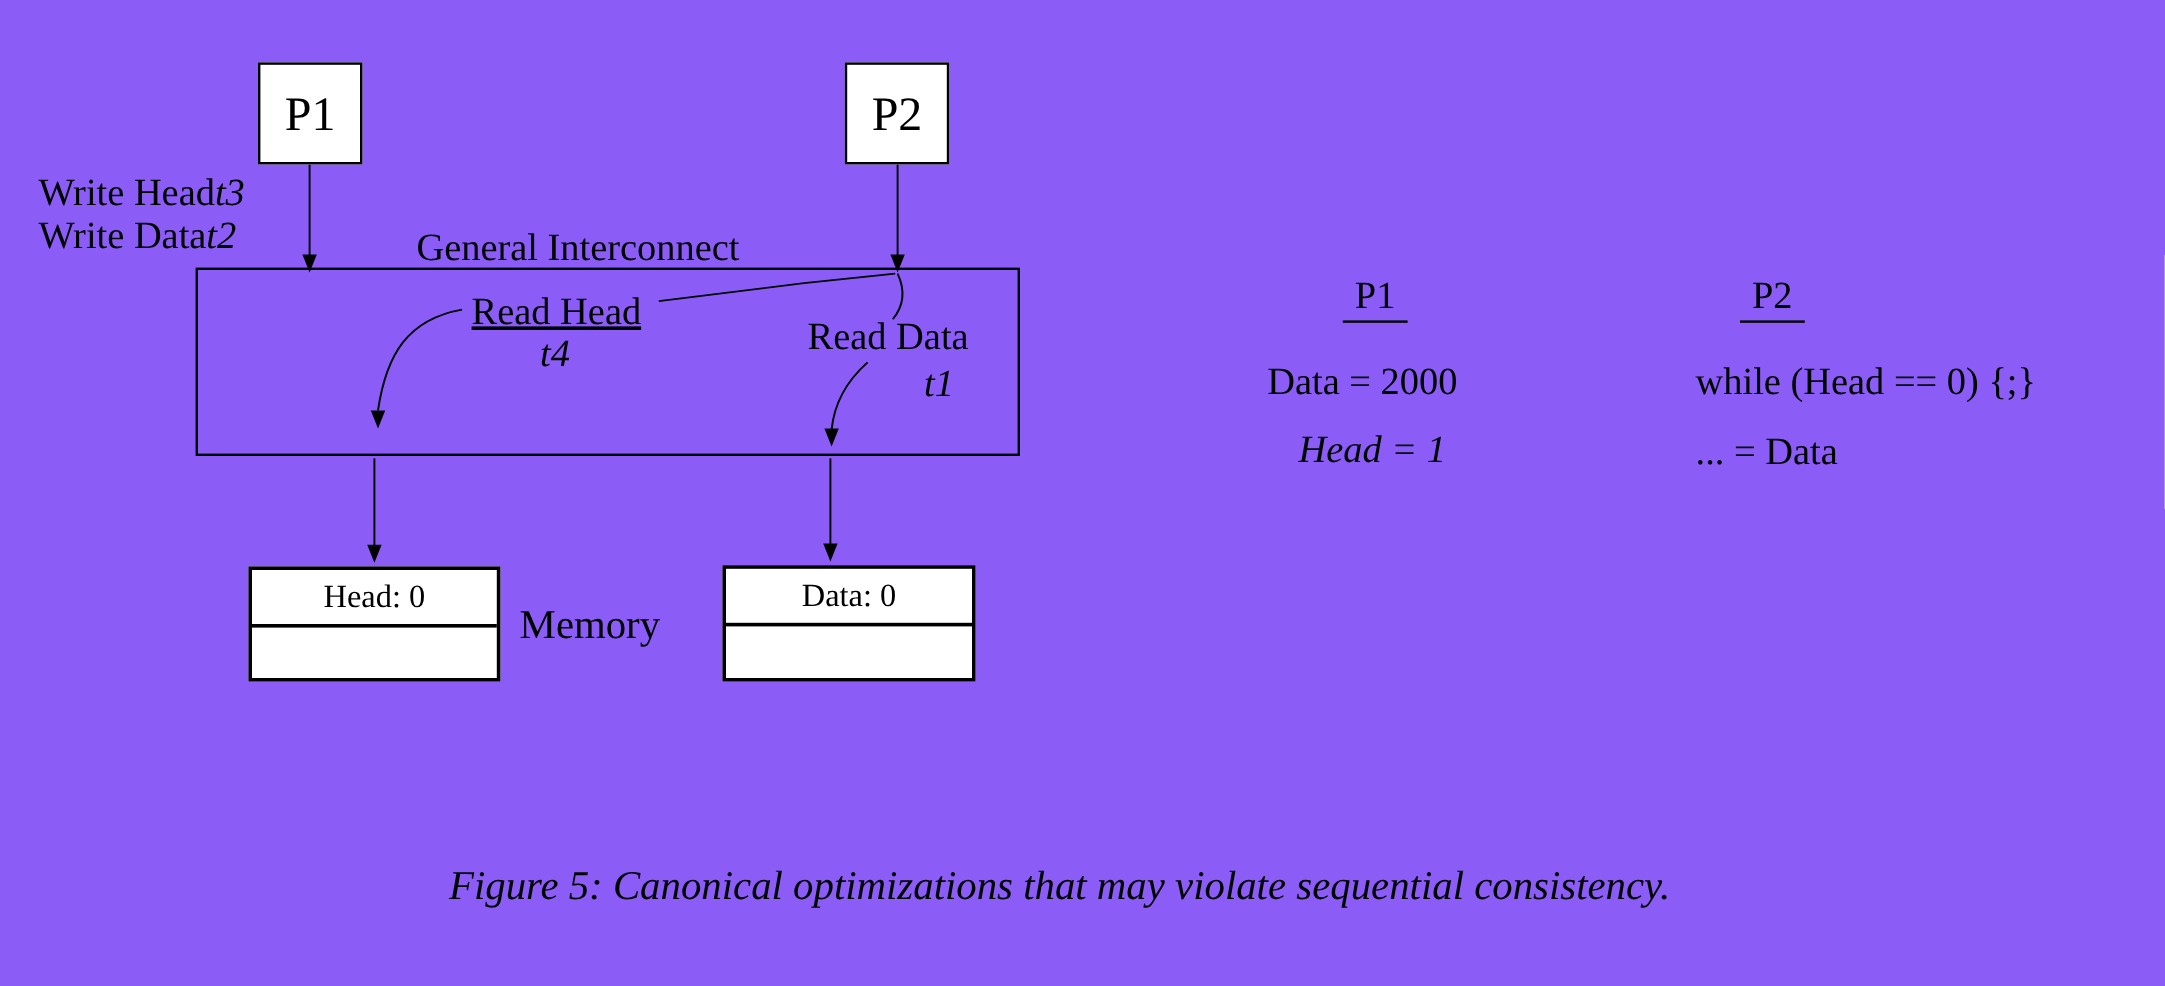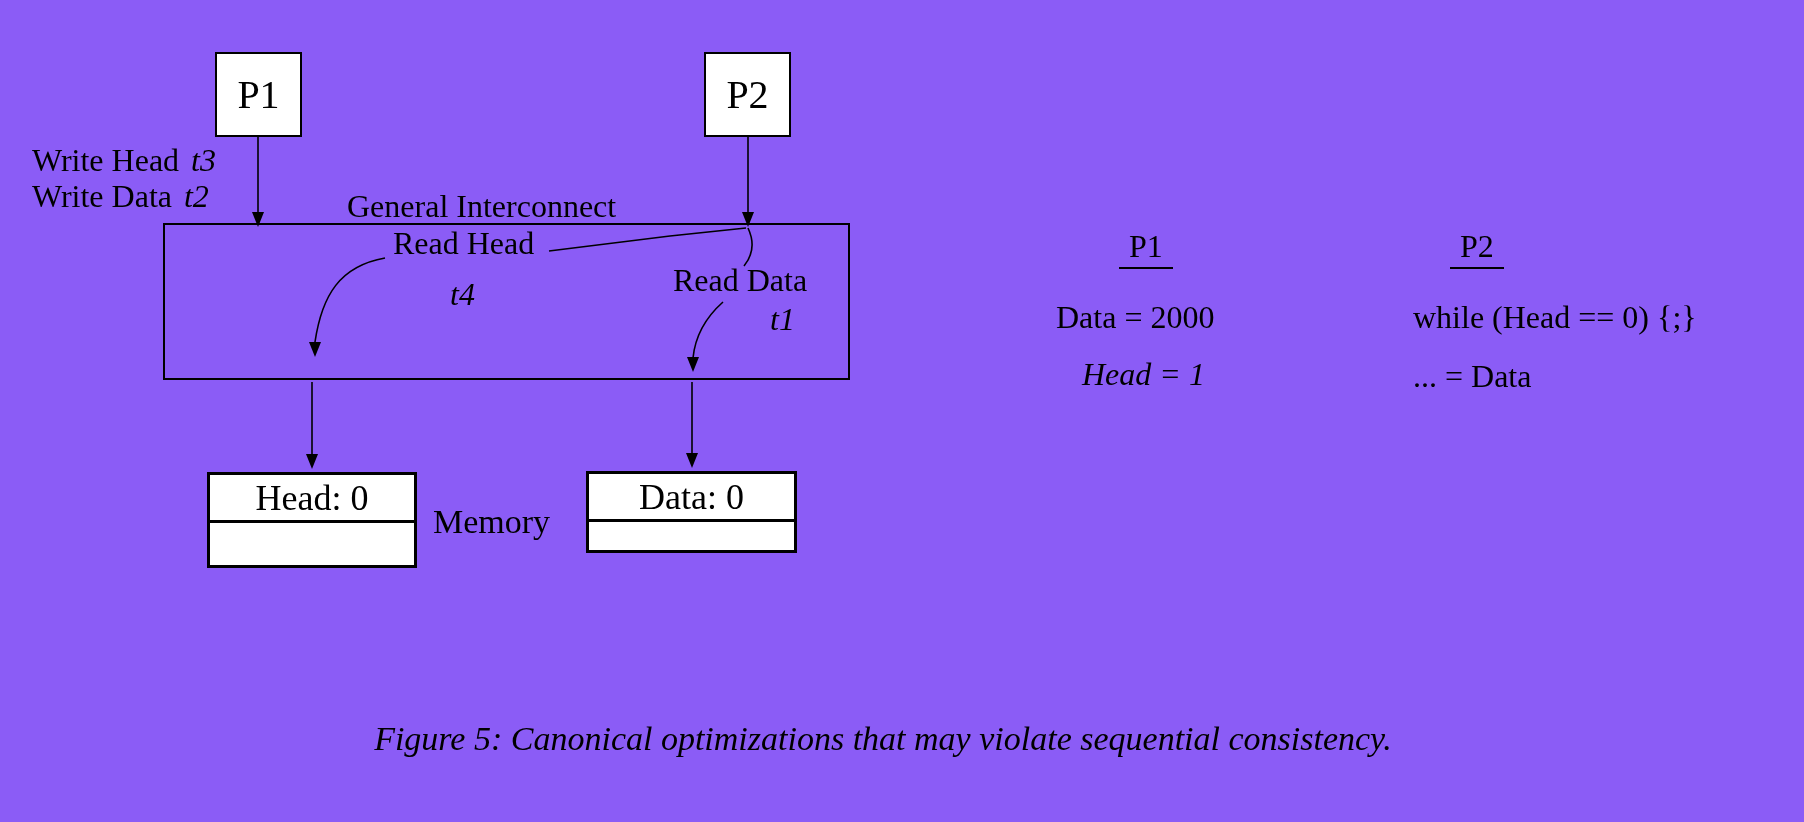"t3" .write-ann .ann-line i { margin-left: 12px -> none }
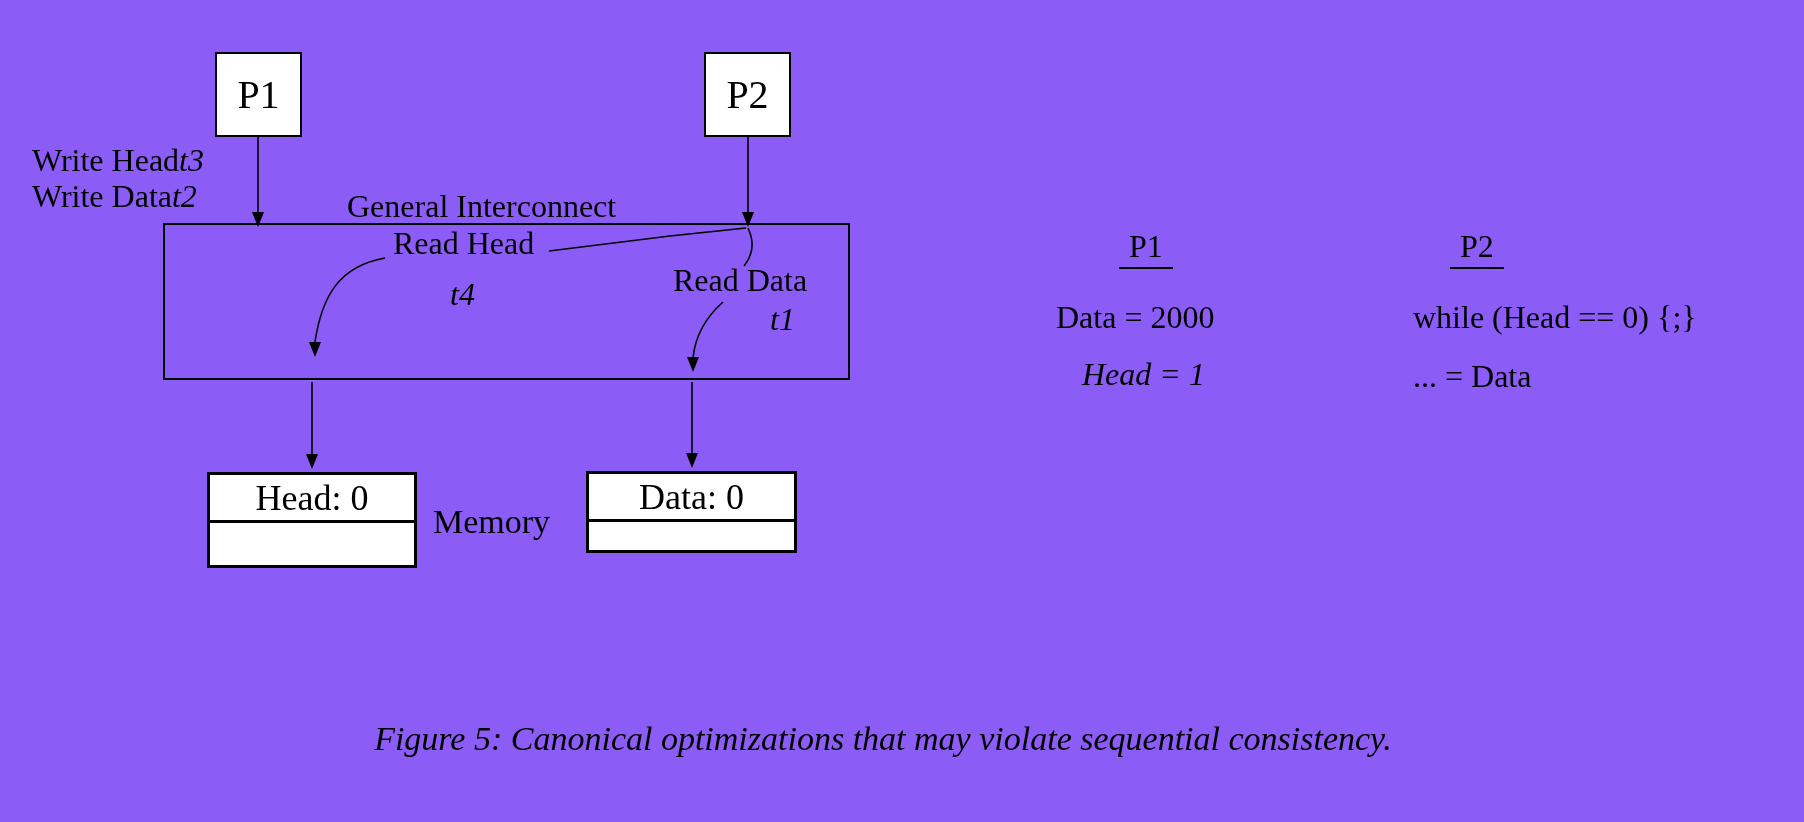"Read Head" div.txt { text-decoration: none -> underline; top: 226px -> 242px }
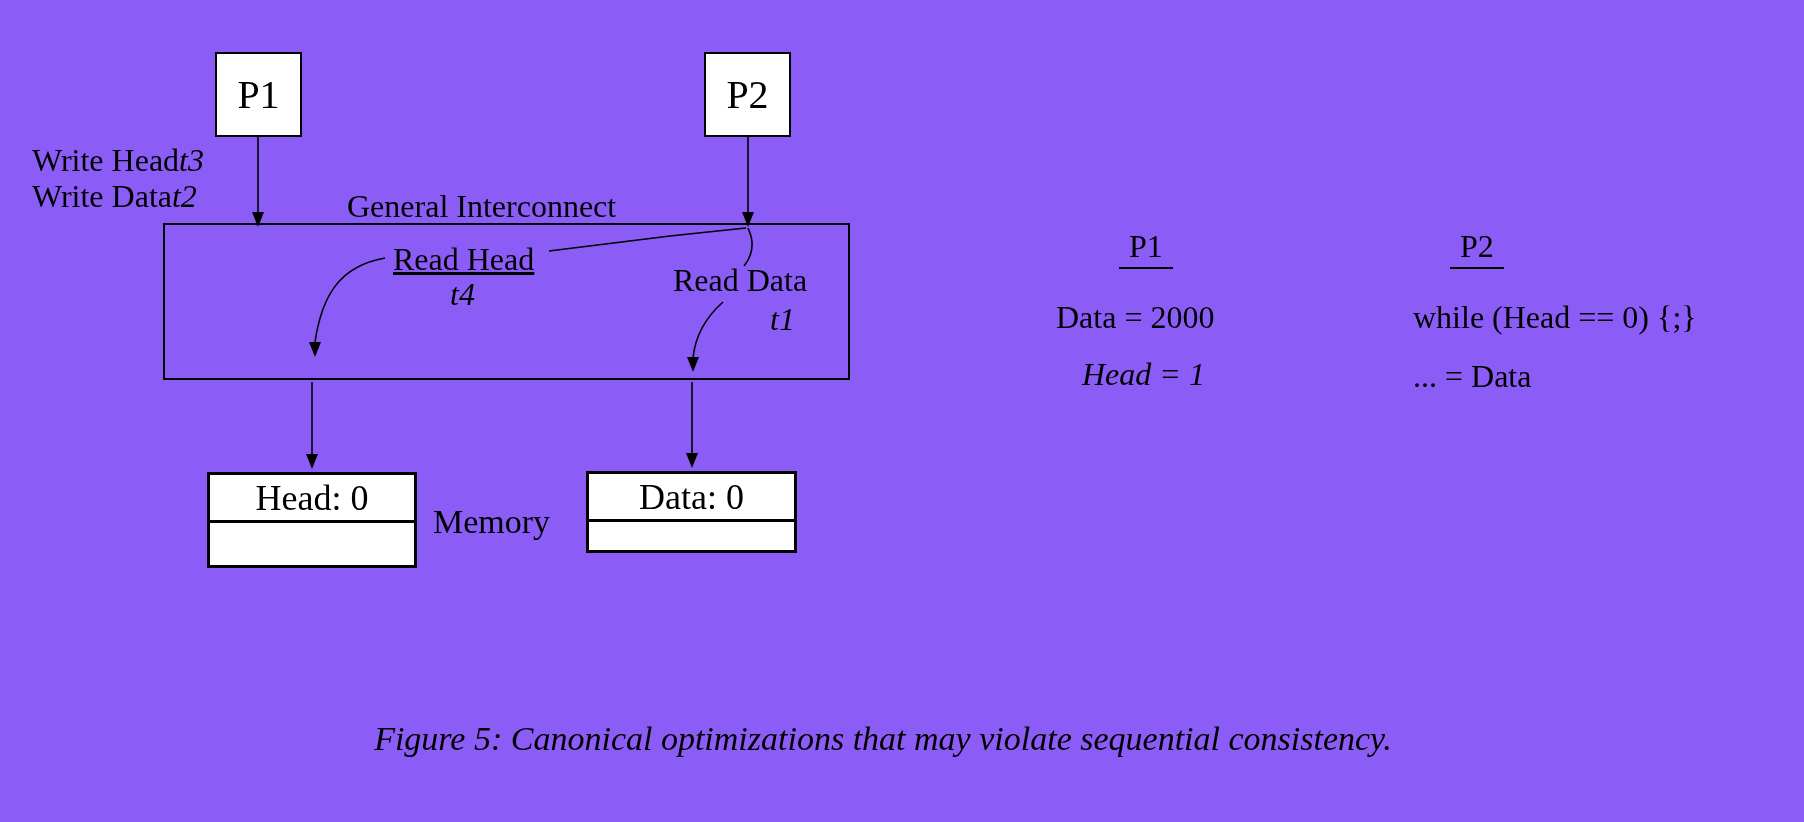"Head: 0" .memcell-top { font-size: 36px -> 27px }
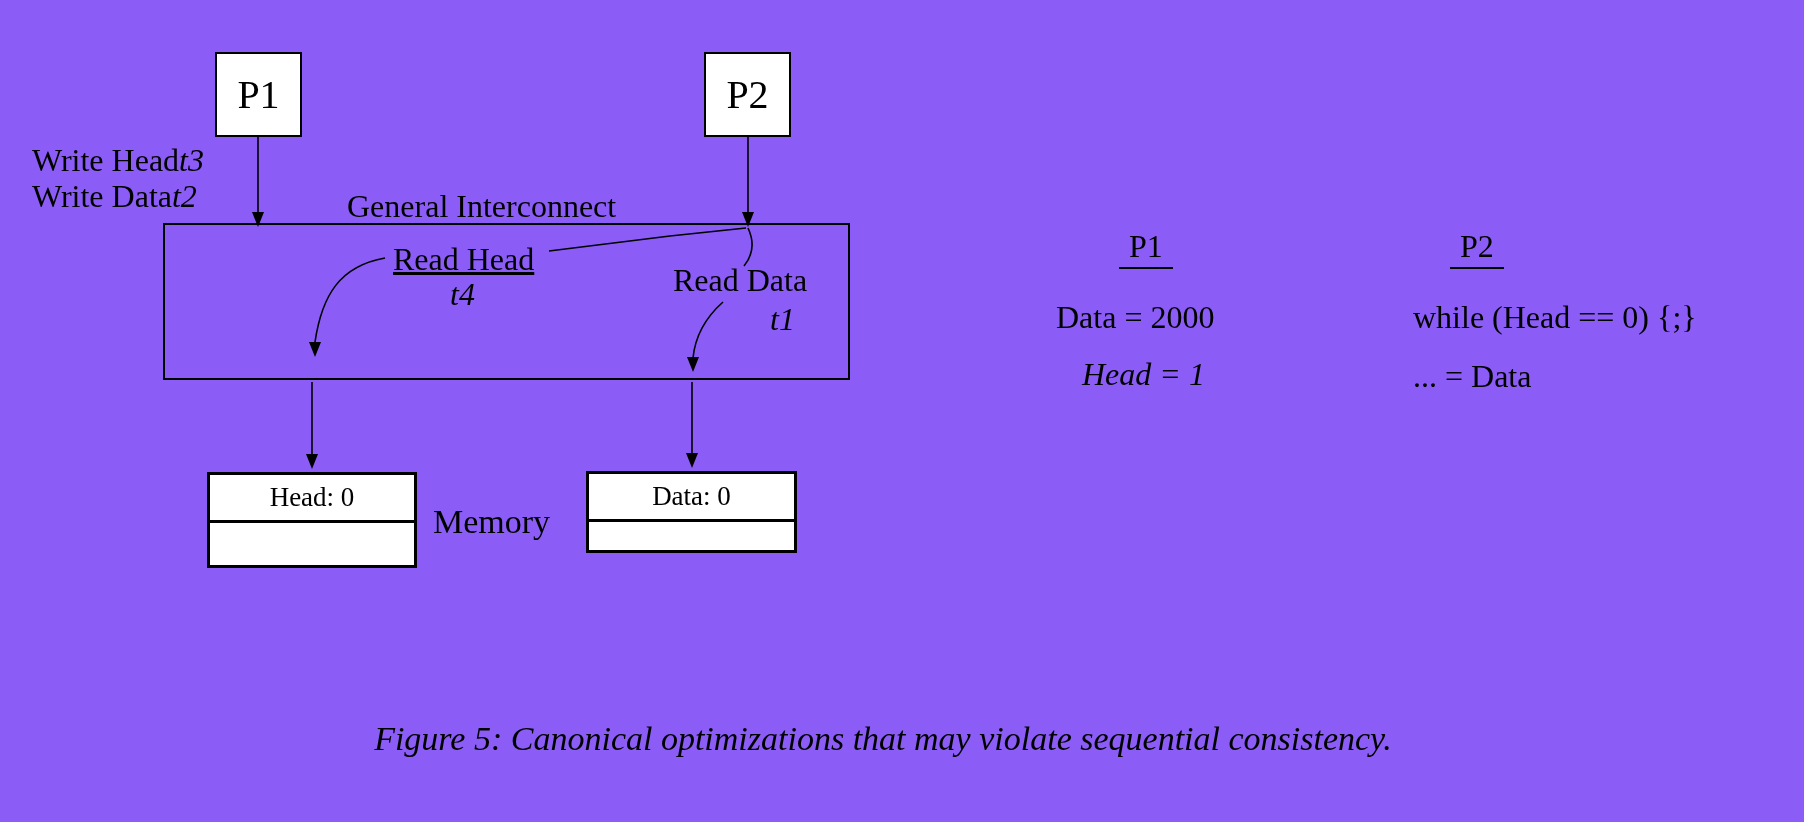"Data: 0" div.membox { height: 82px -> 97px; left: 586px -> 602px }
